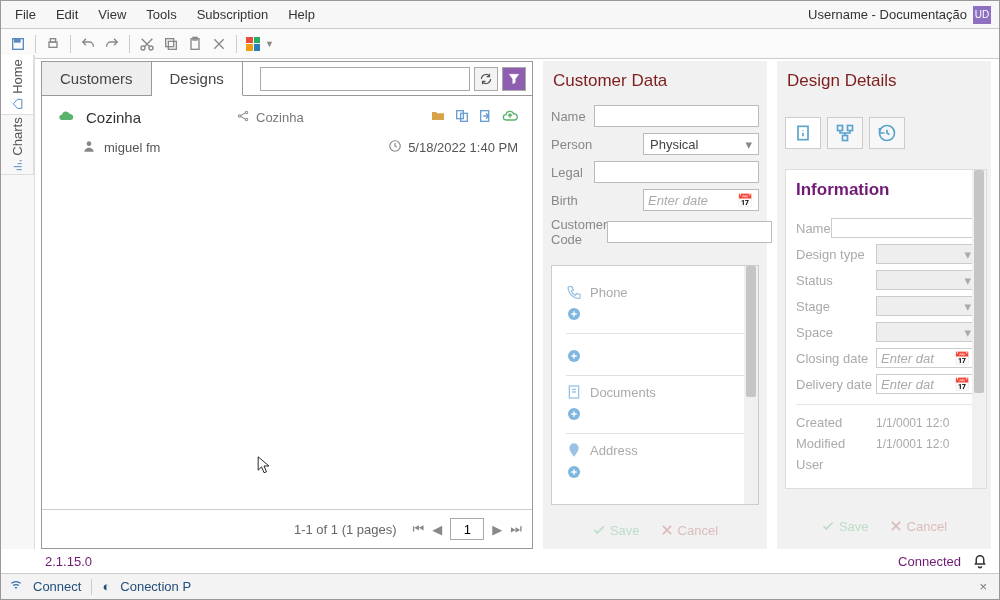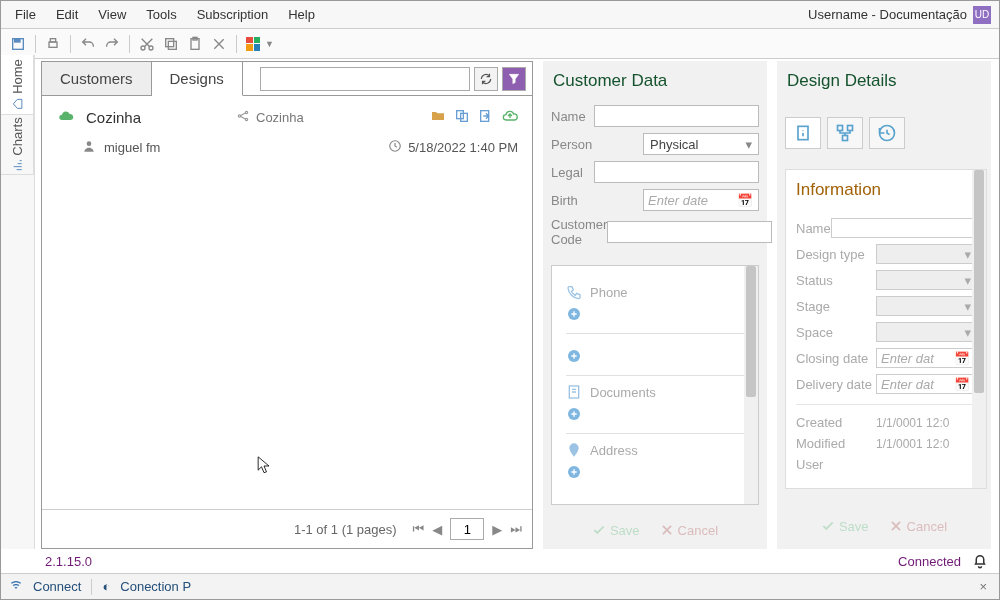"Customer Data" .side-title { color: #14532d -> #7f1d1d }
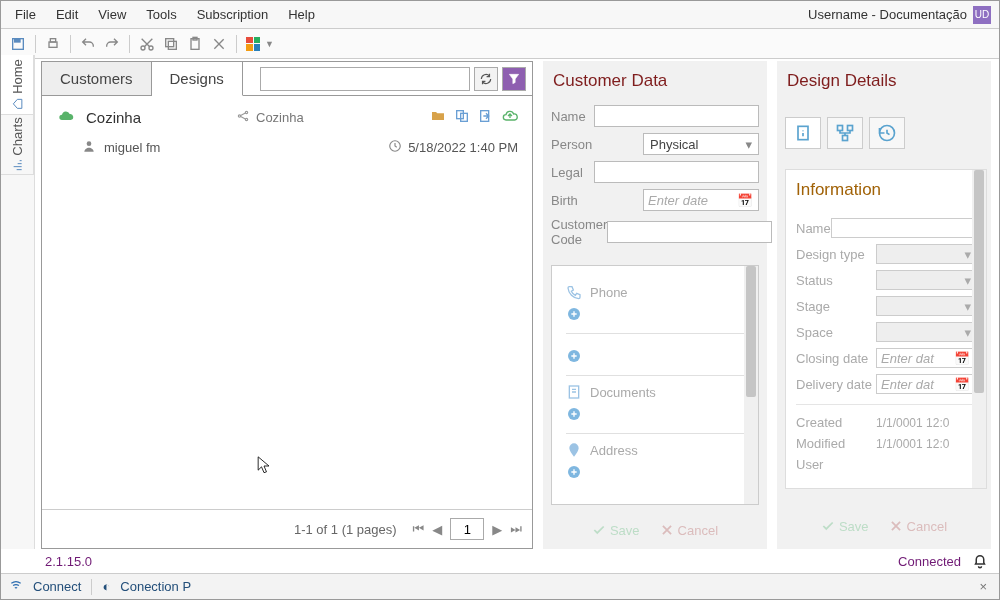"Information" .dd-h { color: #a16207 -> #701a75; font-weight: 400 -> 700 }
